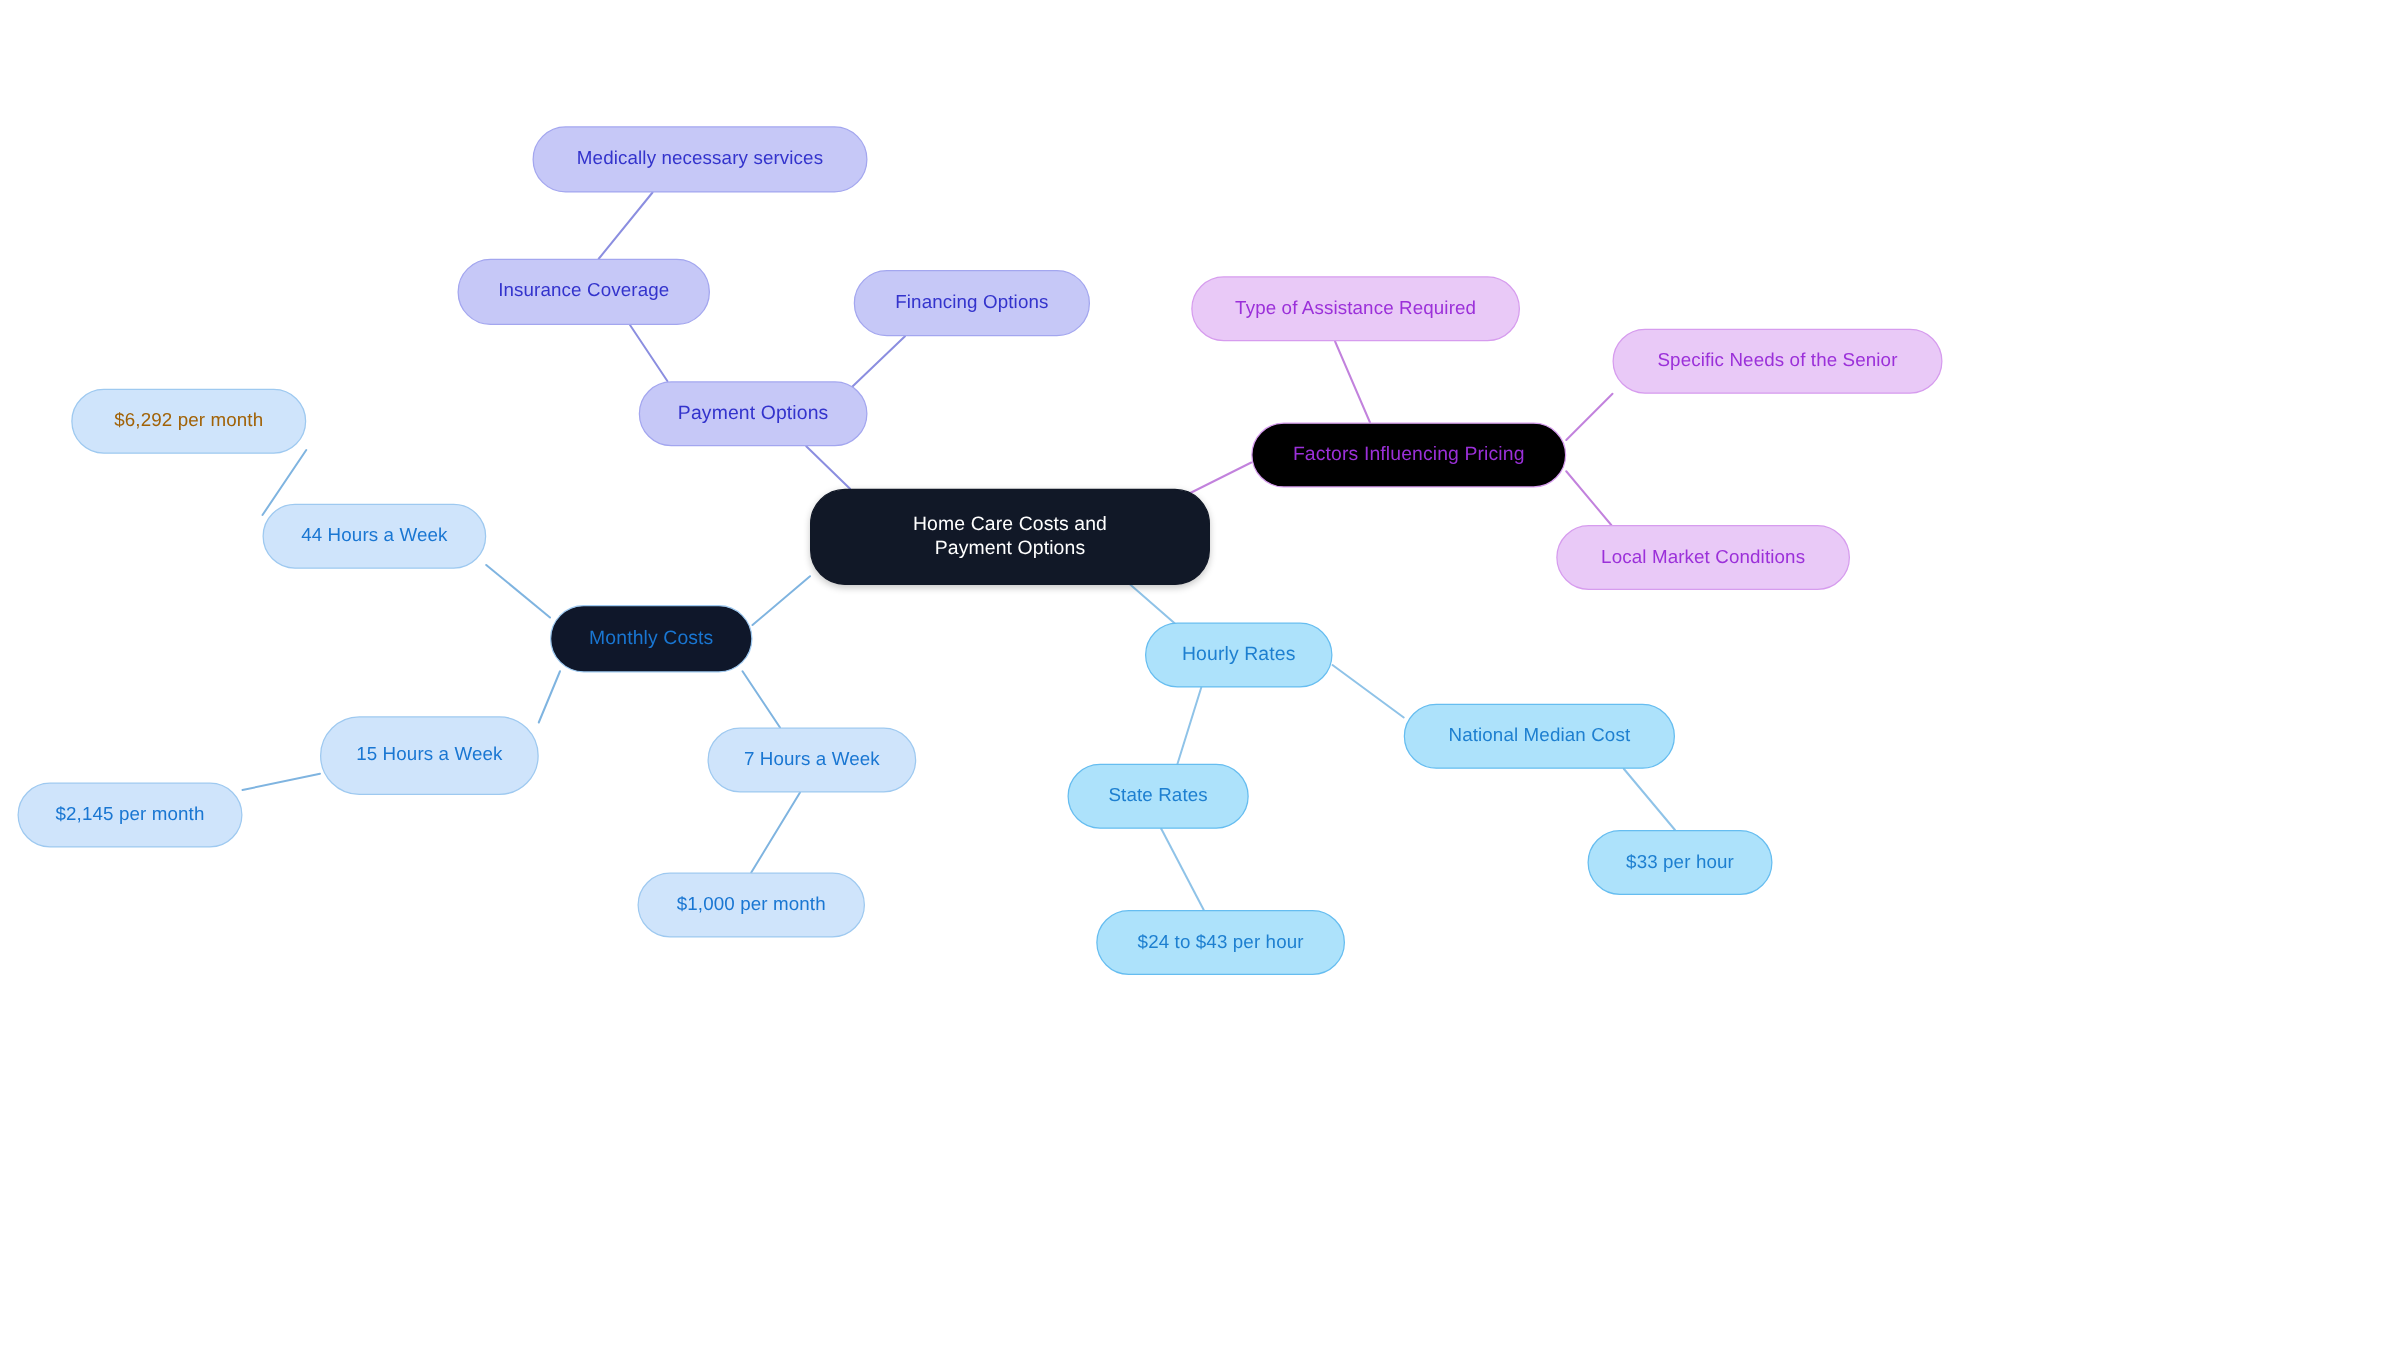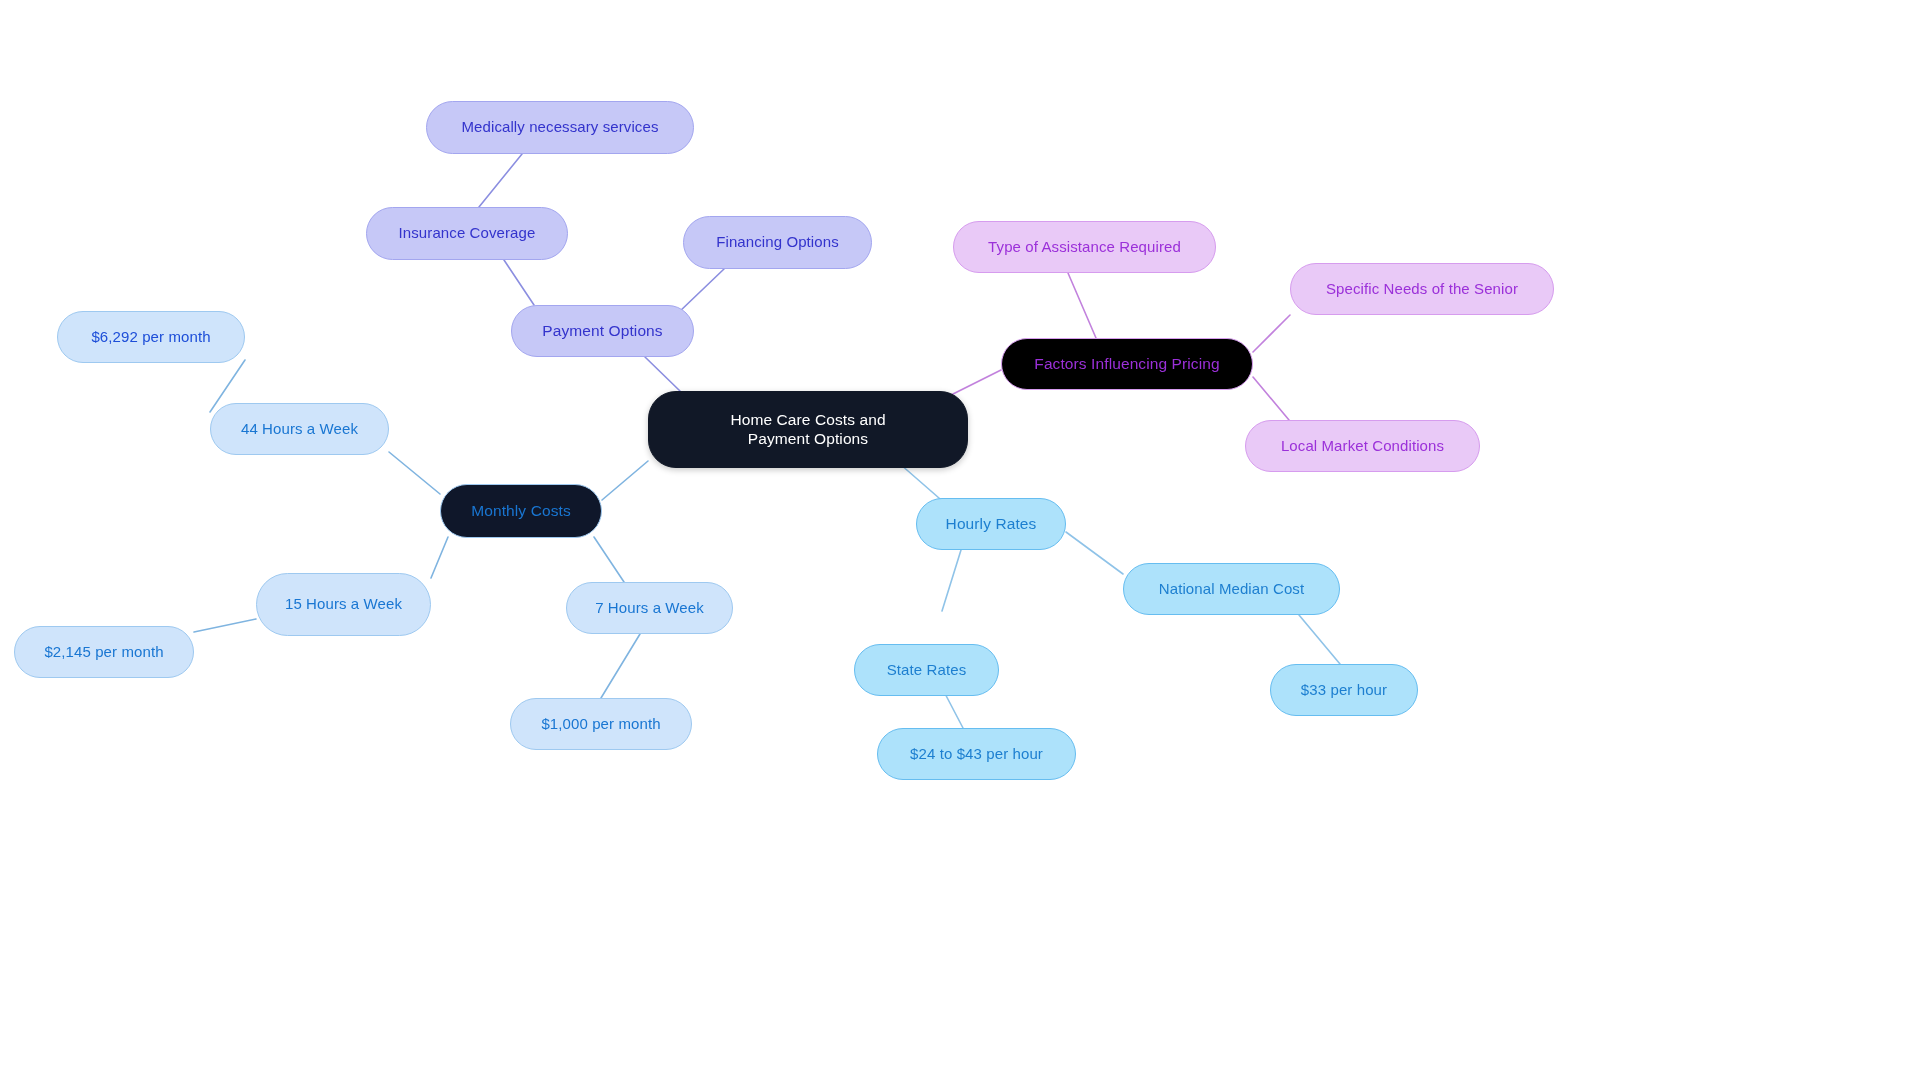"$6,292 per month" div.node { color: #1d4ed8 -> #a16207 }
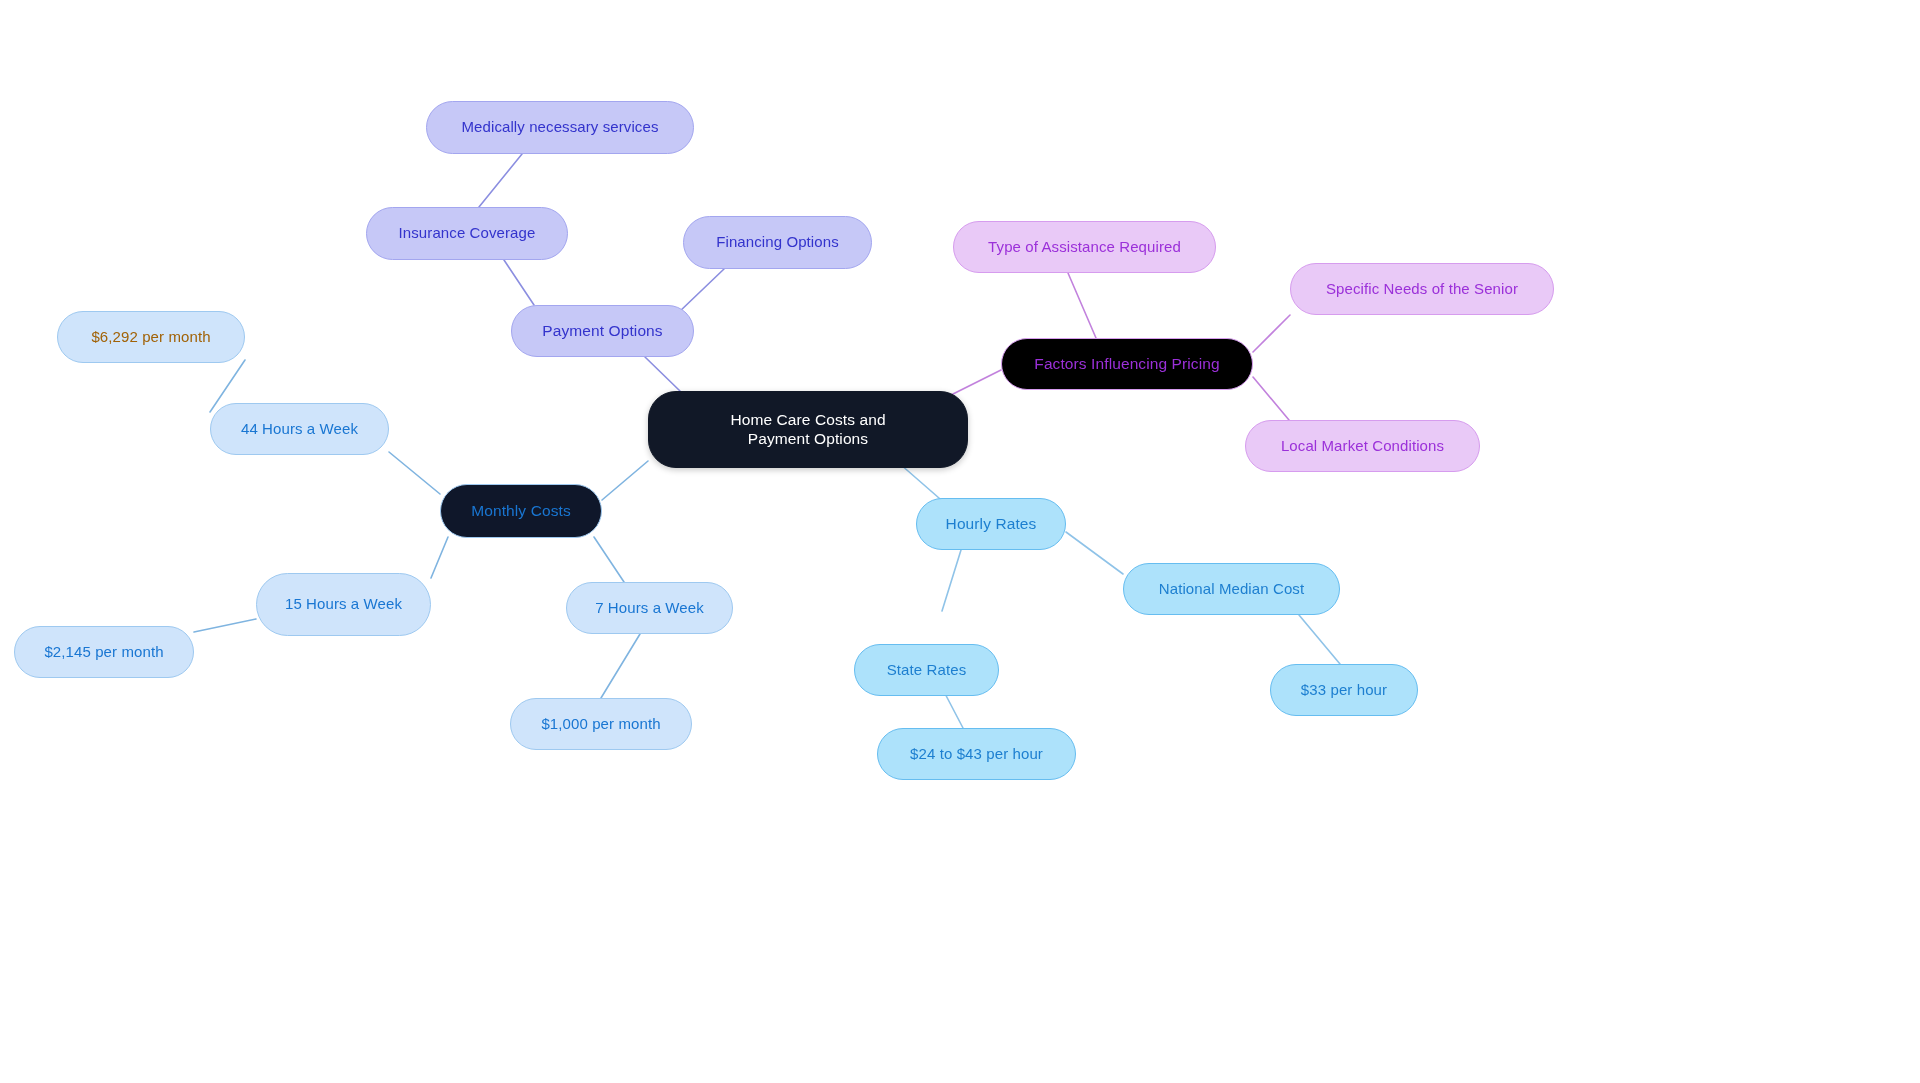"State Rates" div.node { margin-top: 33px -> none }
